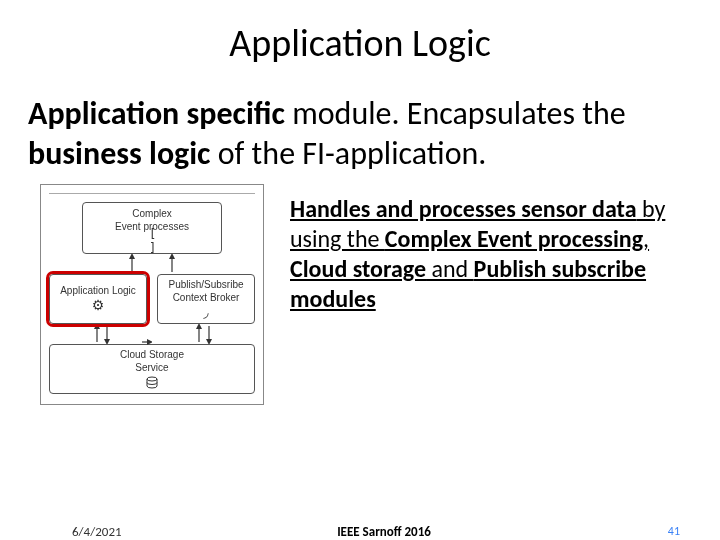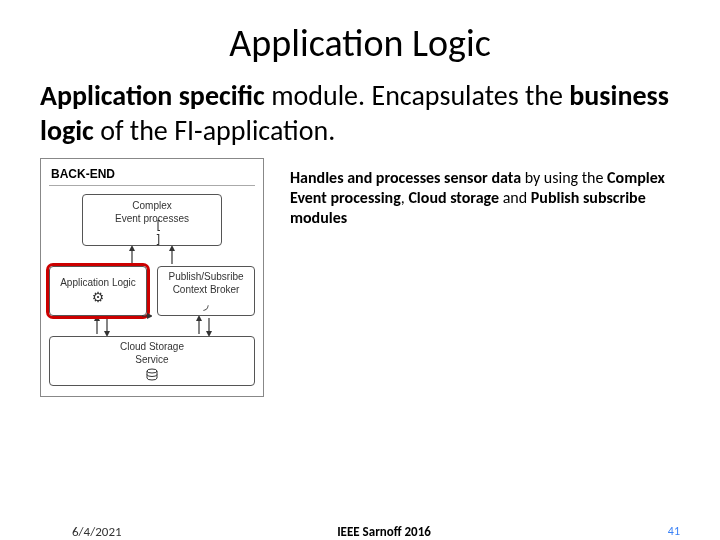"Application specific module." .intro { font-size: 28px -> 32px; margin-top: none -> 16px; padding: 4px 40px 10px 40px -> 4px 40px 10px 28px }
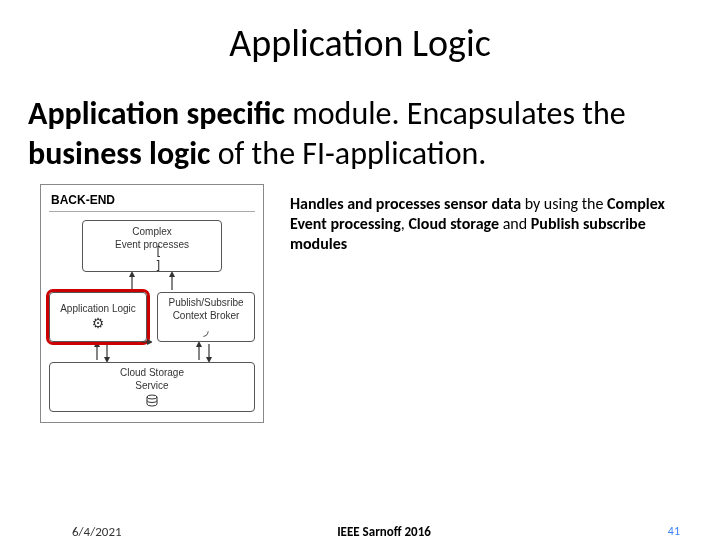"BACK-END" div.sec-title { html: <div>BACK-END</div> -> none }
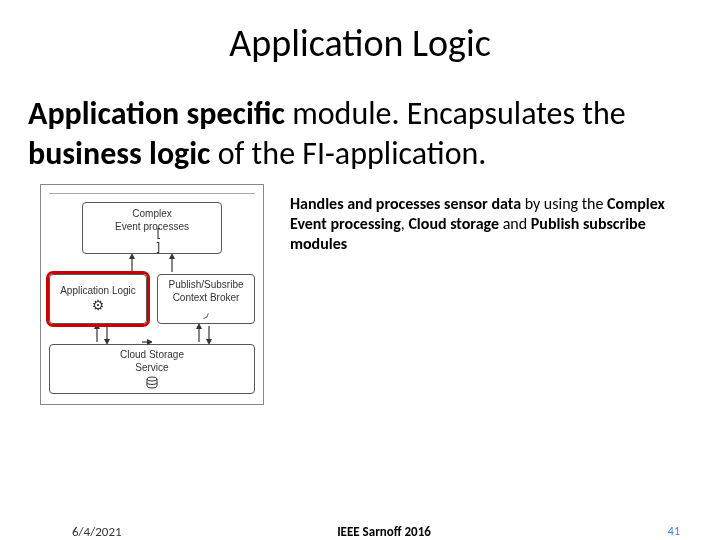"Complex" .dbox { text-align: right -> center }
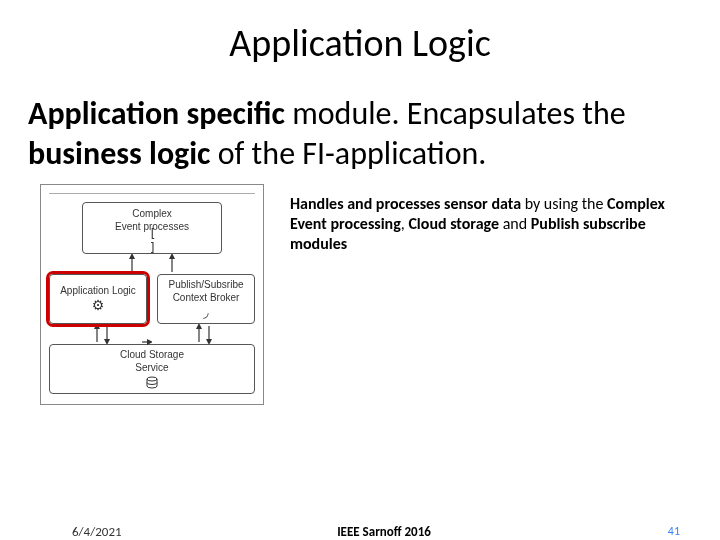"Handles and processes sensor data" .body-col { font-size: 16px -> 24px; text-decoration: none -> underline }
